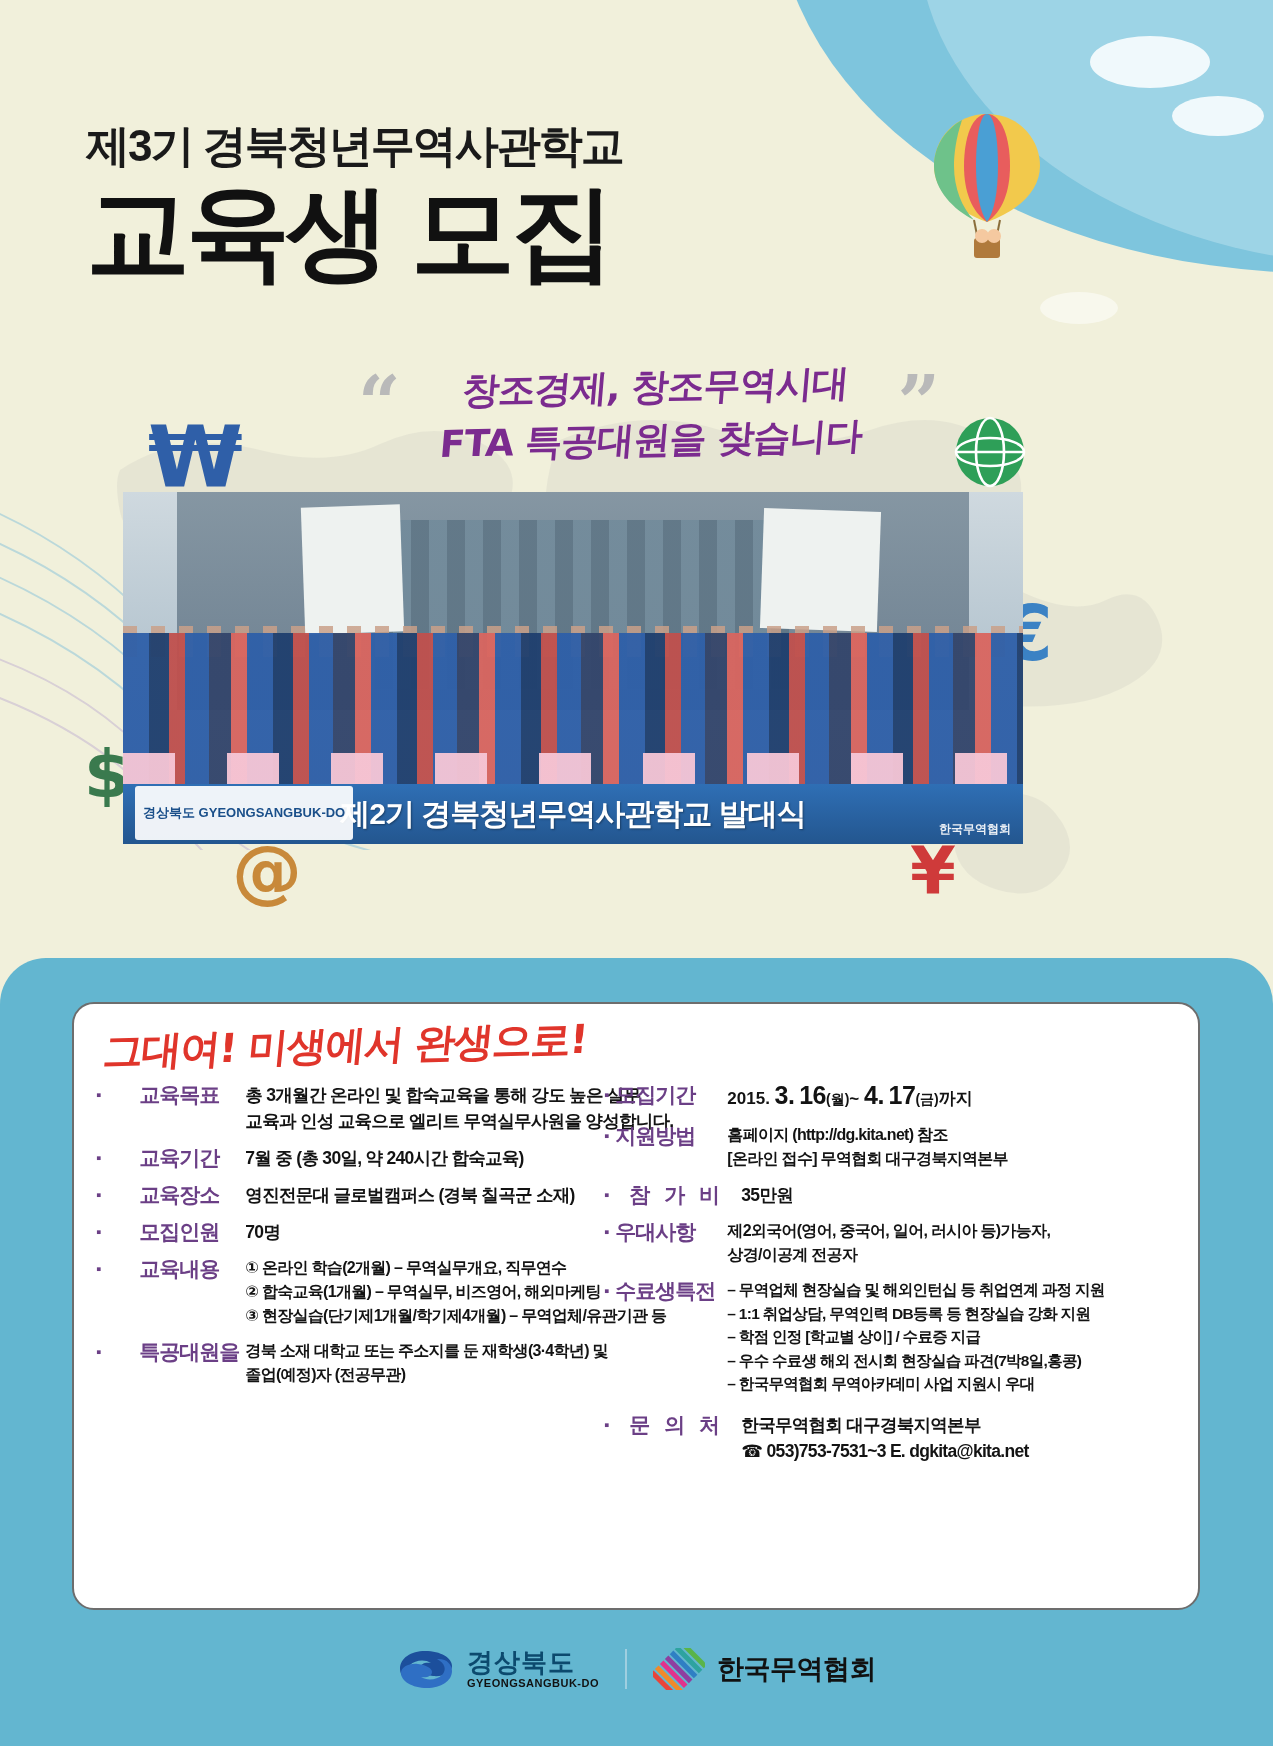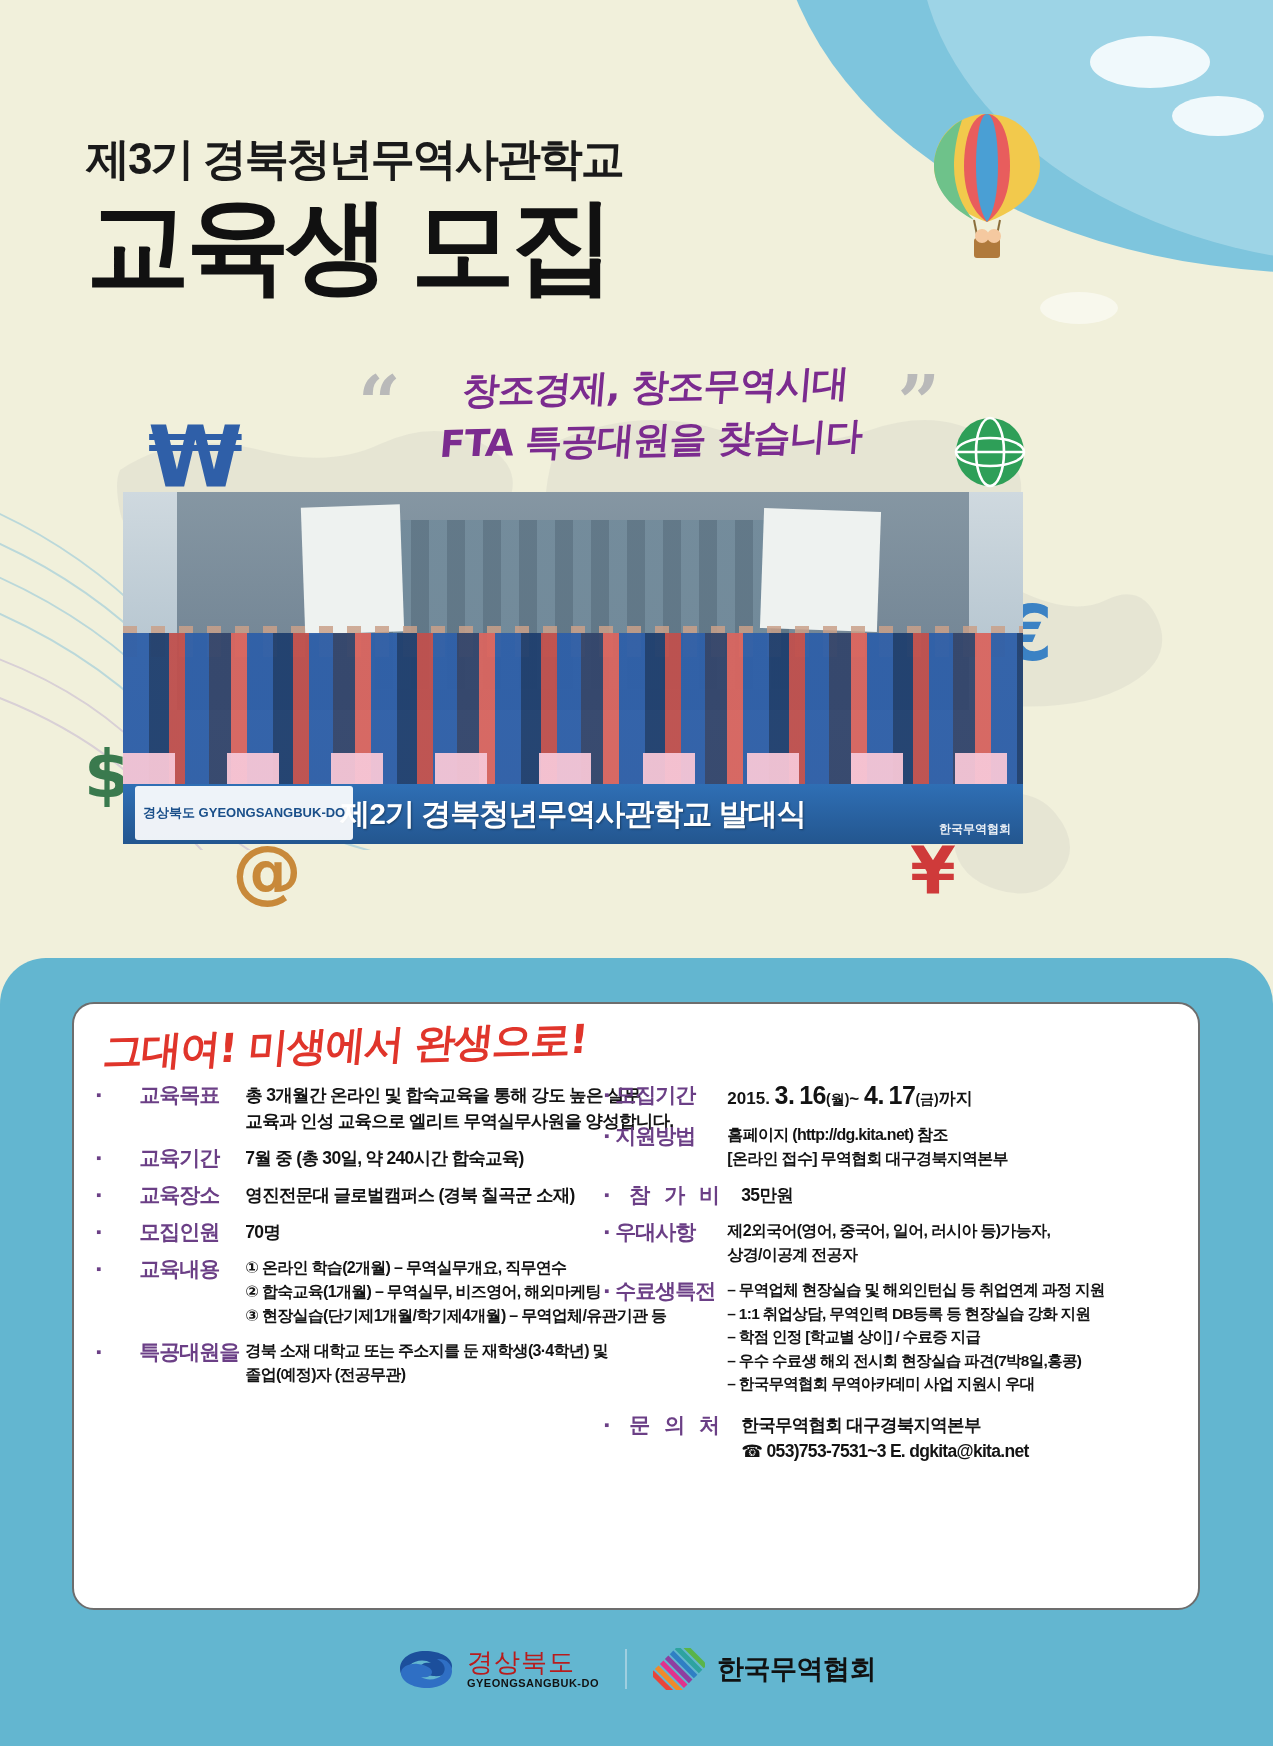"제3기 경북청년무역사관학교" .headline-block { top: 135px -> 122px }
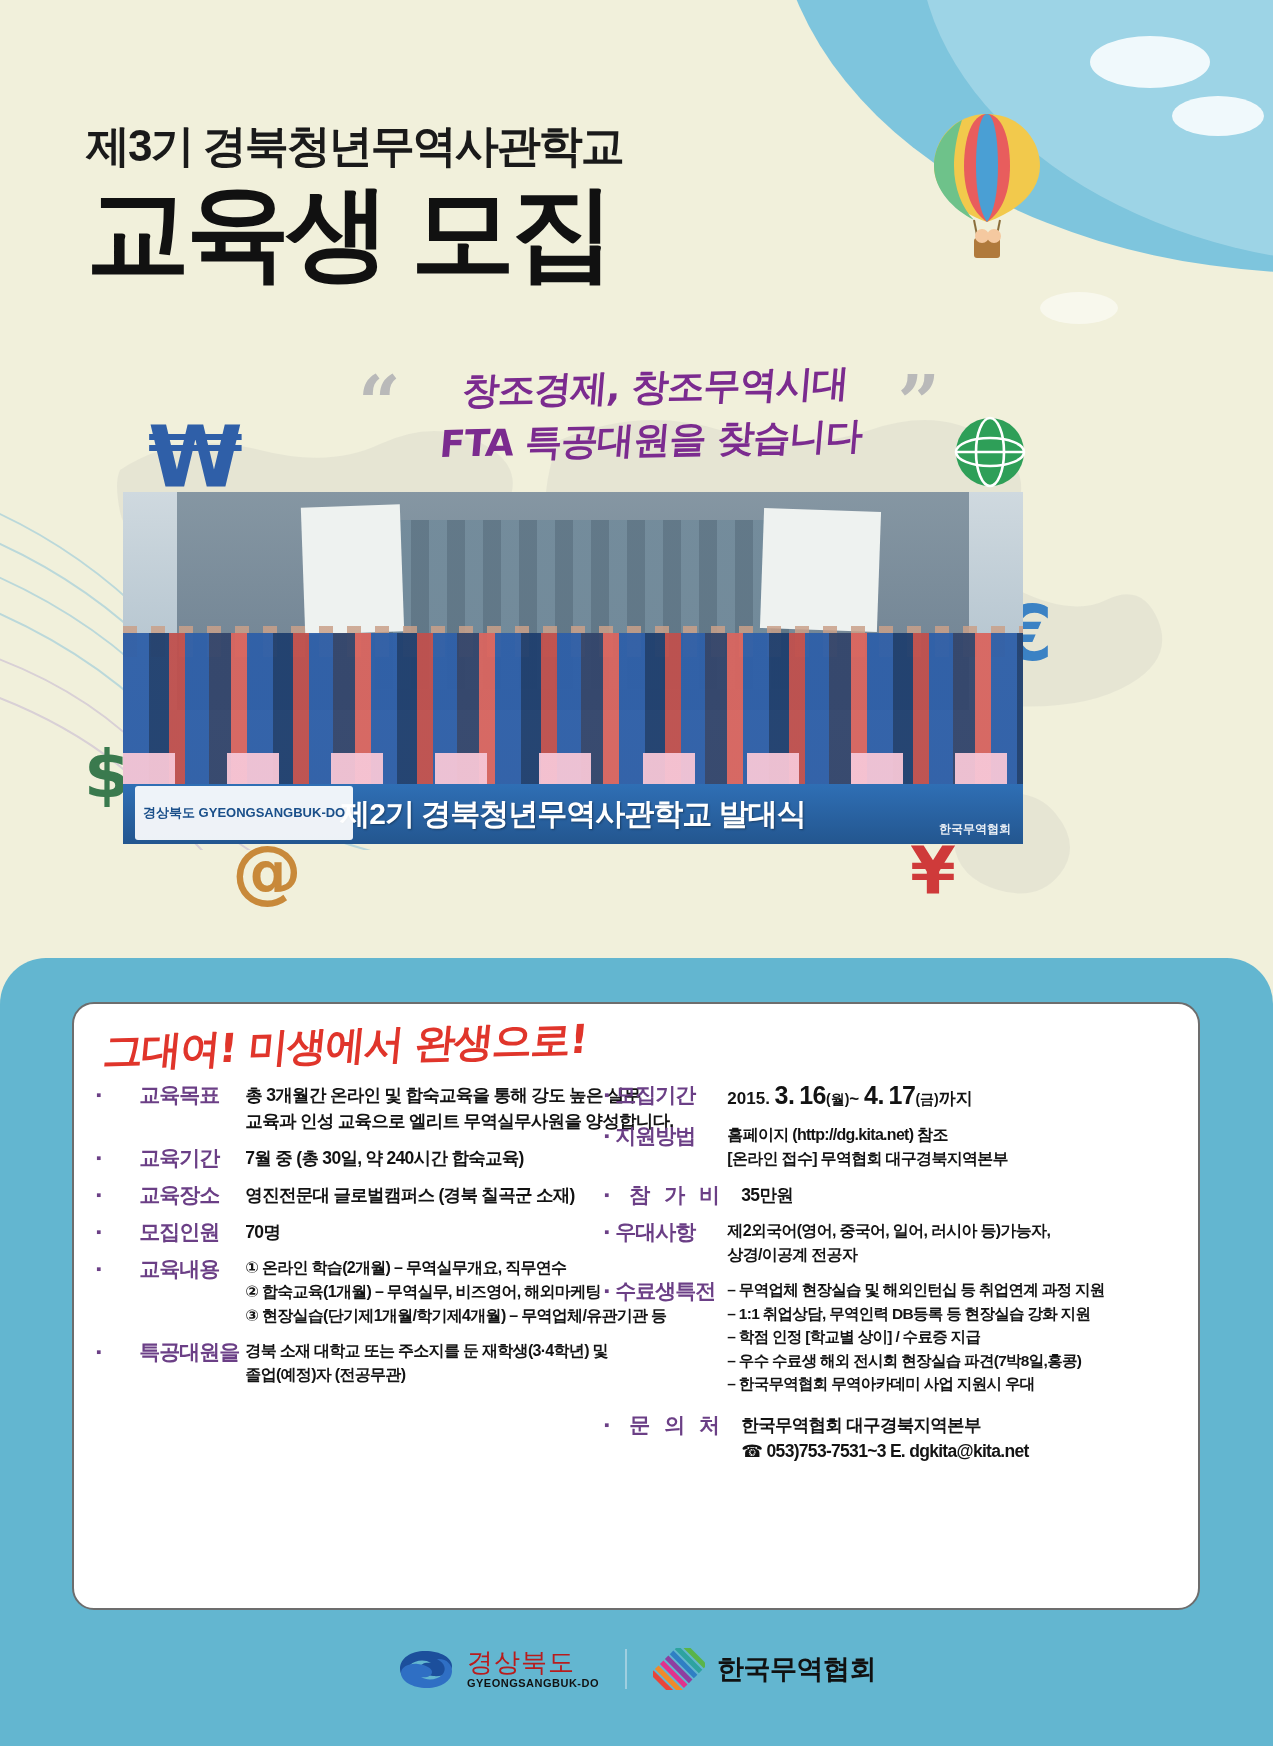"경상북도" .logo-gb-kr { color: #b91c1c -> #0c4a6e; font-weight: 400 -> 700 }
